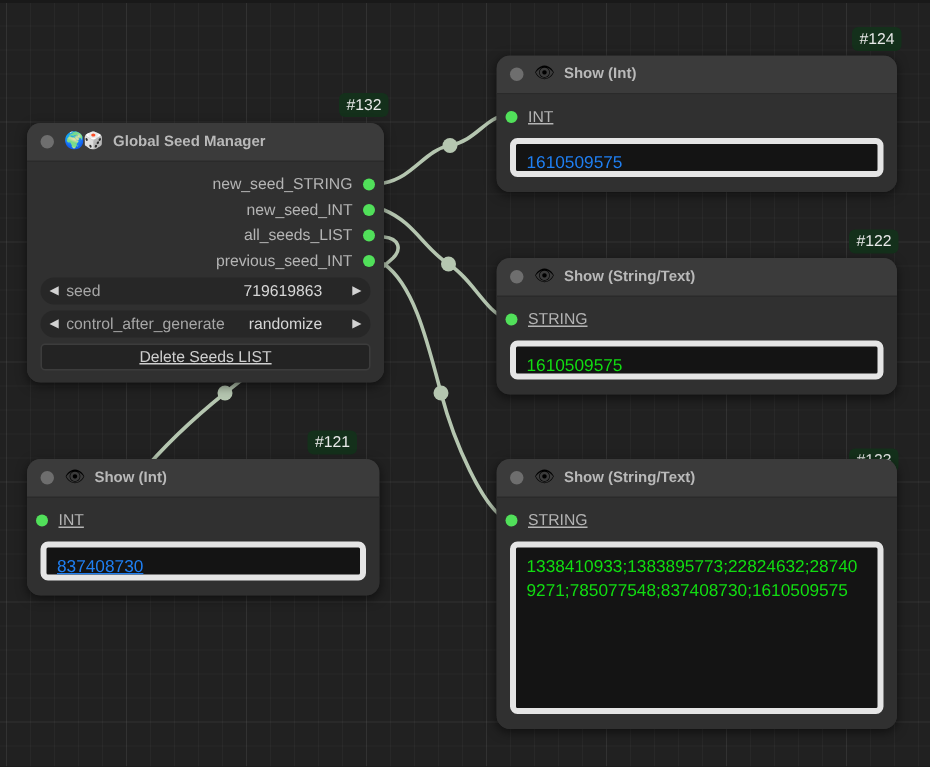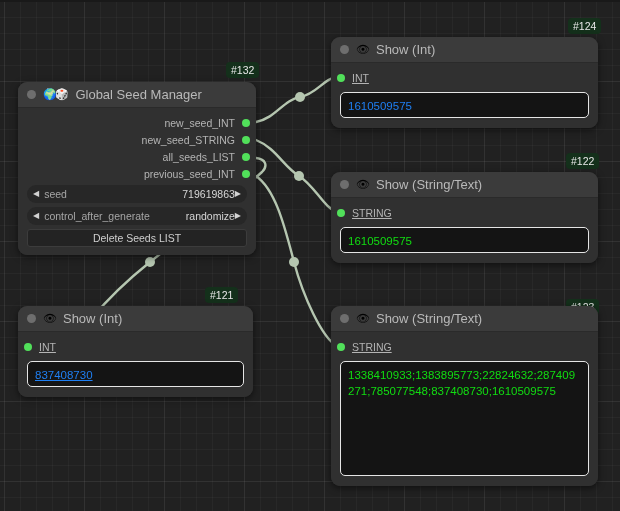"Show (Int)" .node-title { font-size: 13px -> 10px; font-weight: none -> bold }
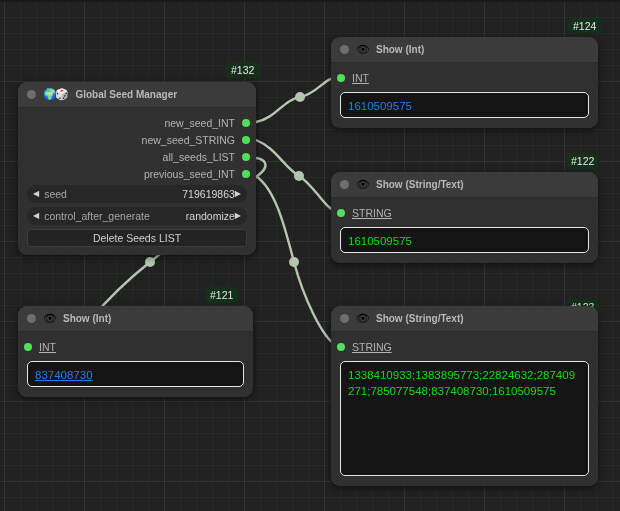"1610509575" .valuebox { border: 1px solid #e5e5e5 -> 4px solid #e5e5e5 }
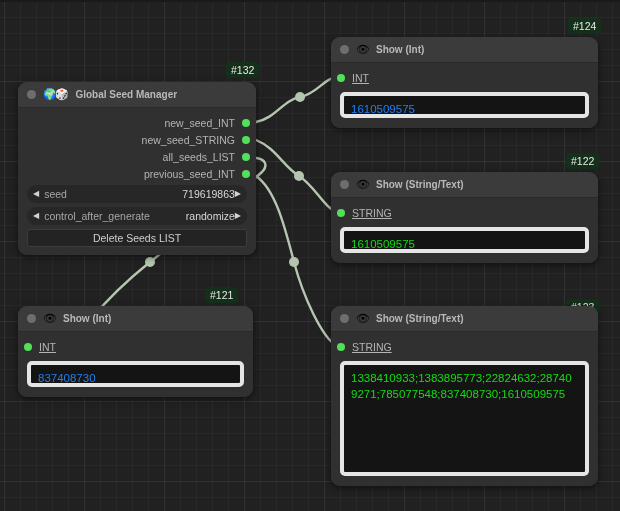"new_seed_INT" div.port-row { order: before "new_seed_STRING" -> after "new_seed_STRING" }
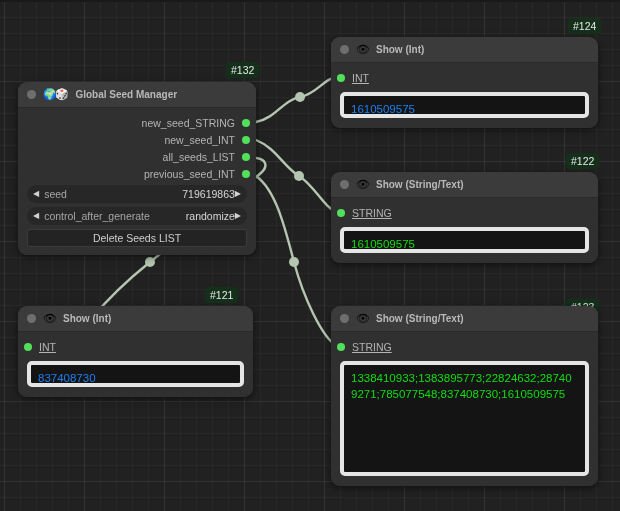"719619863" .widget-value { margin-right: 0 -> 20px }
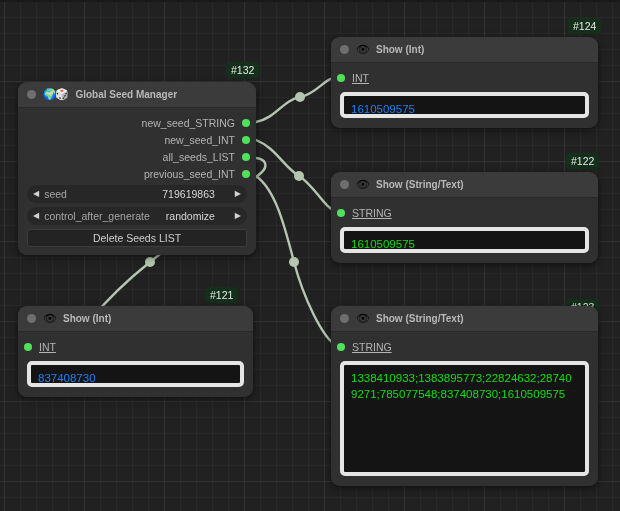"Delete Seeds LIST" .btn-widget { text-decoration: none -> underline }
